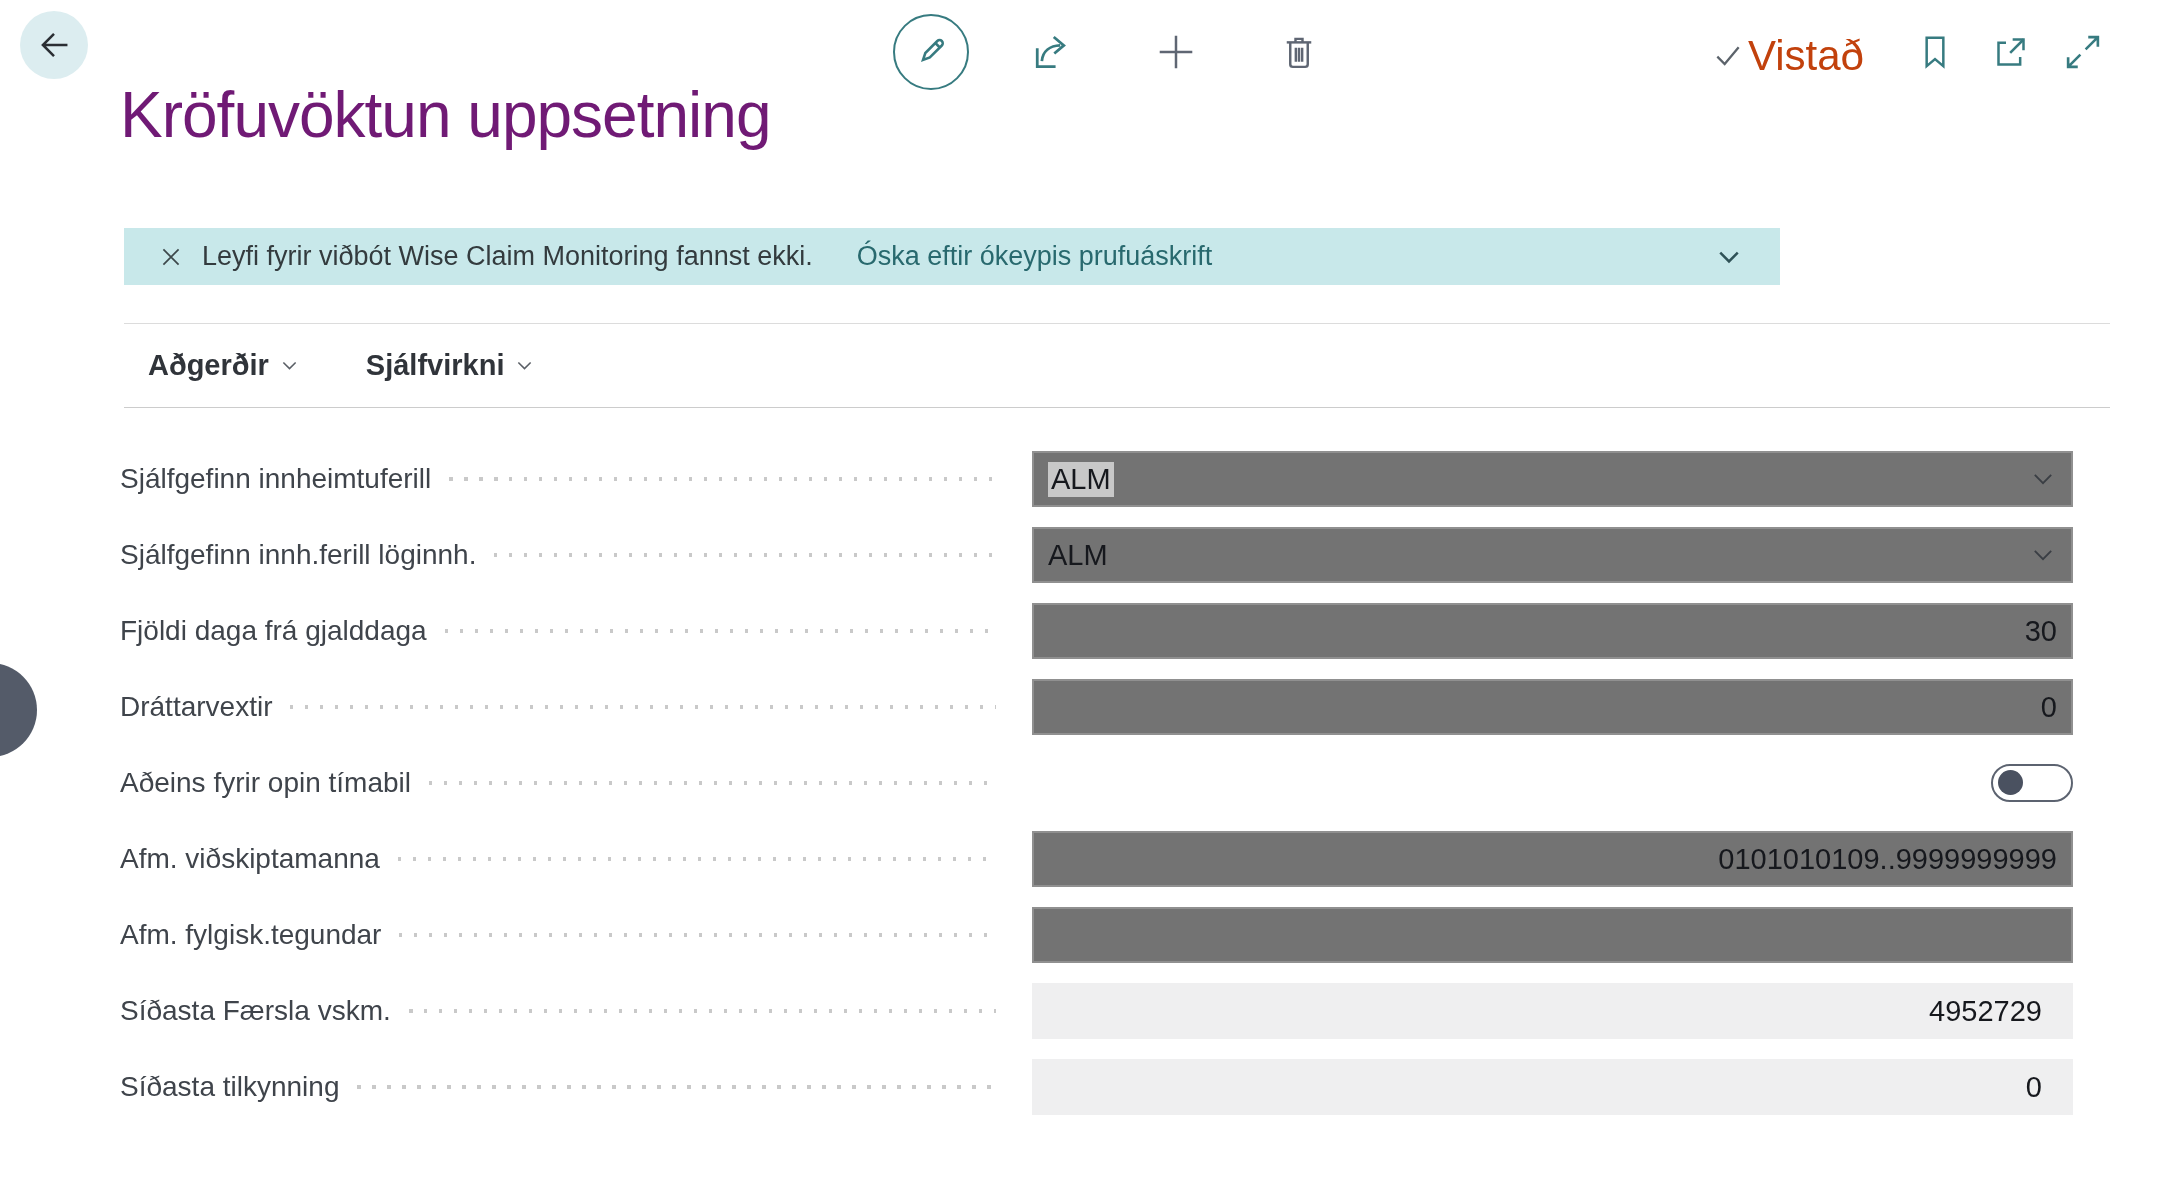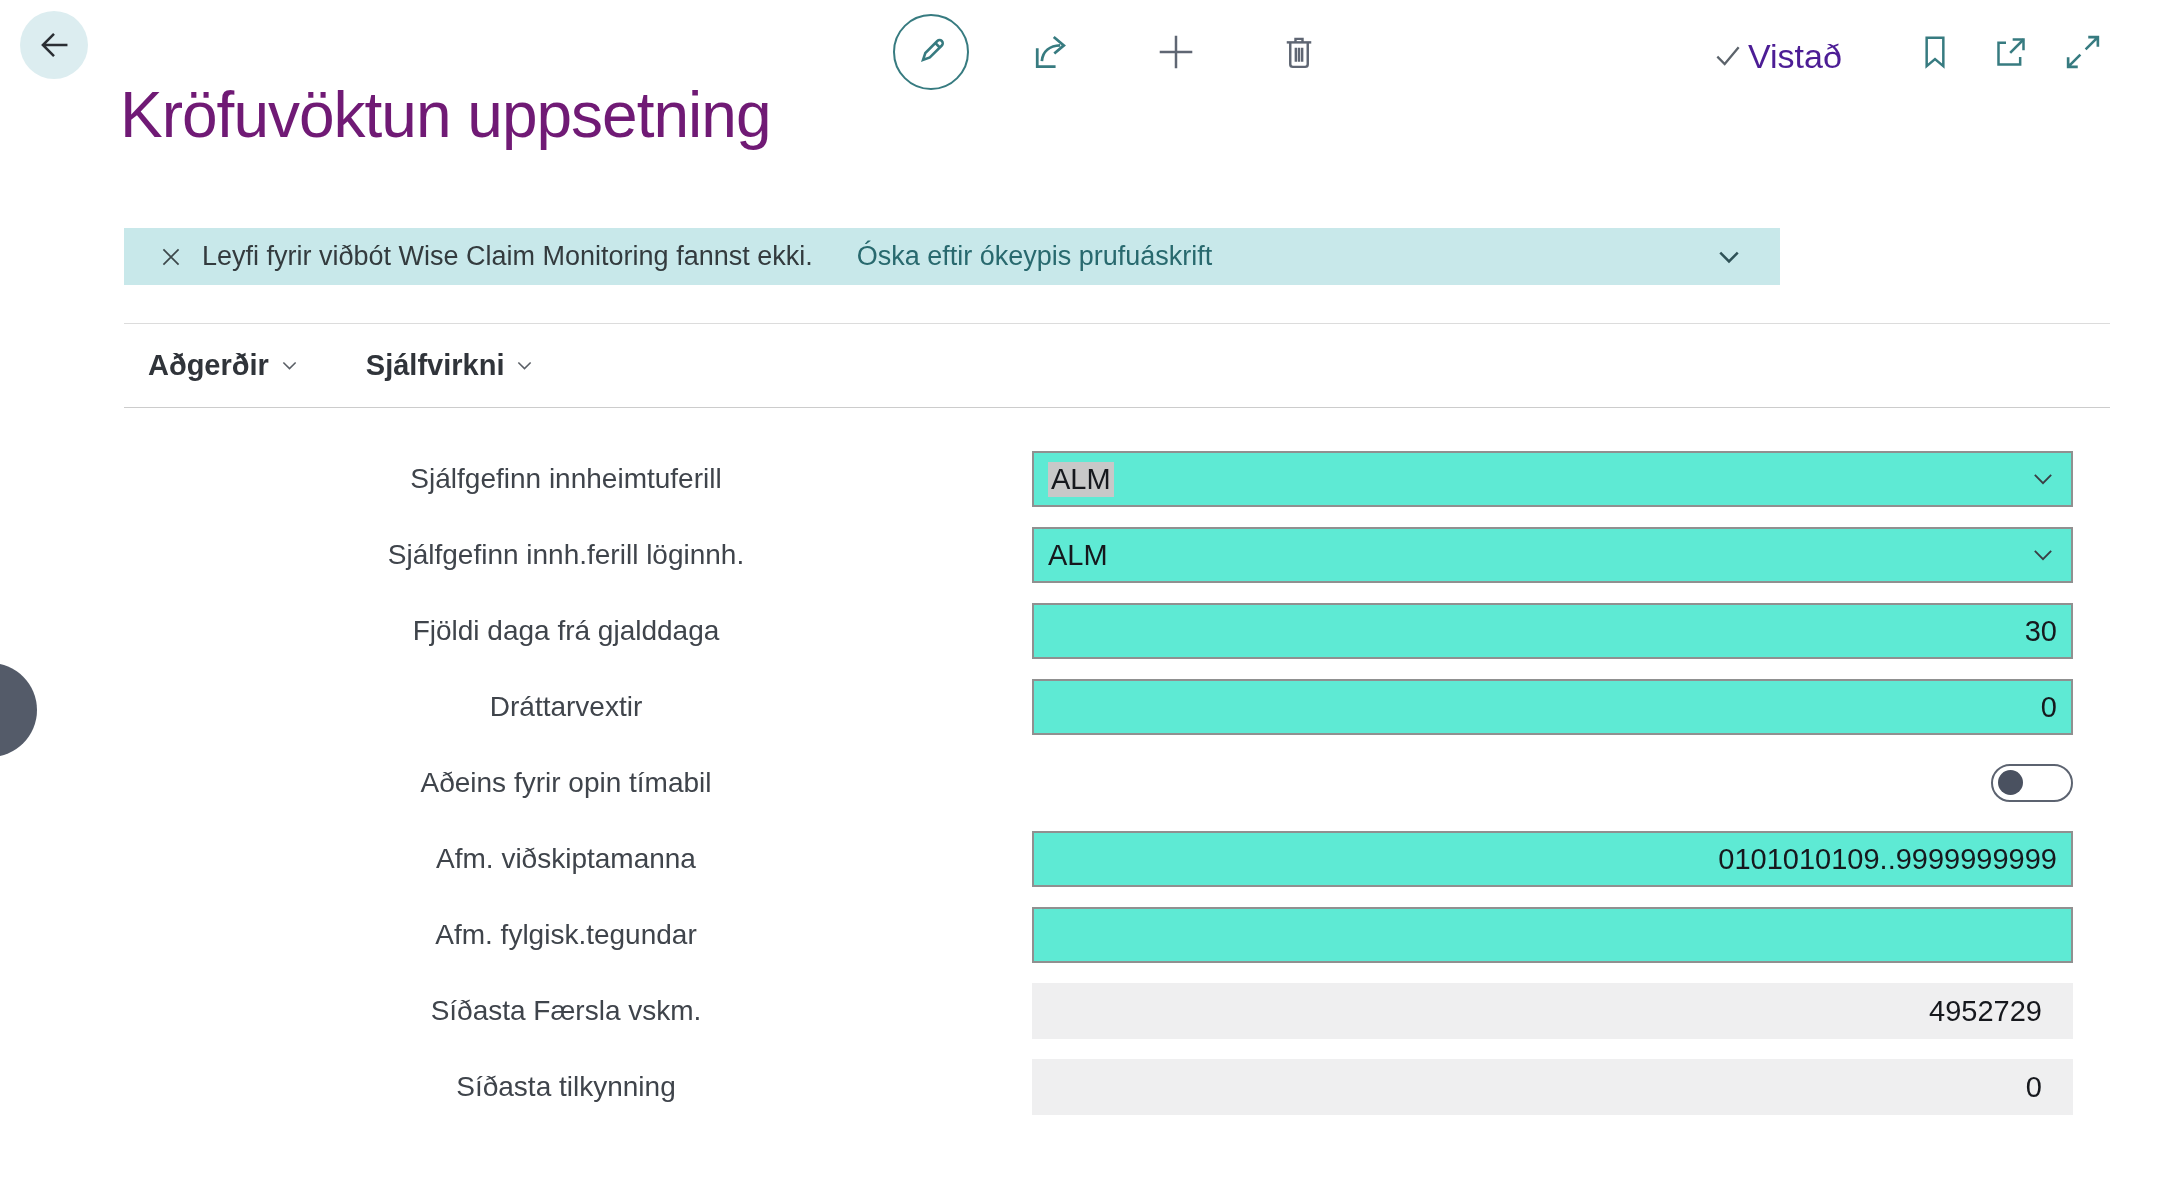"Vistað" .saved-wrap { color: #4c1d95 -> #c2410c; font-size: 34px -> 42px }
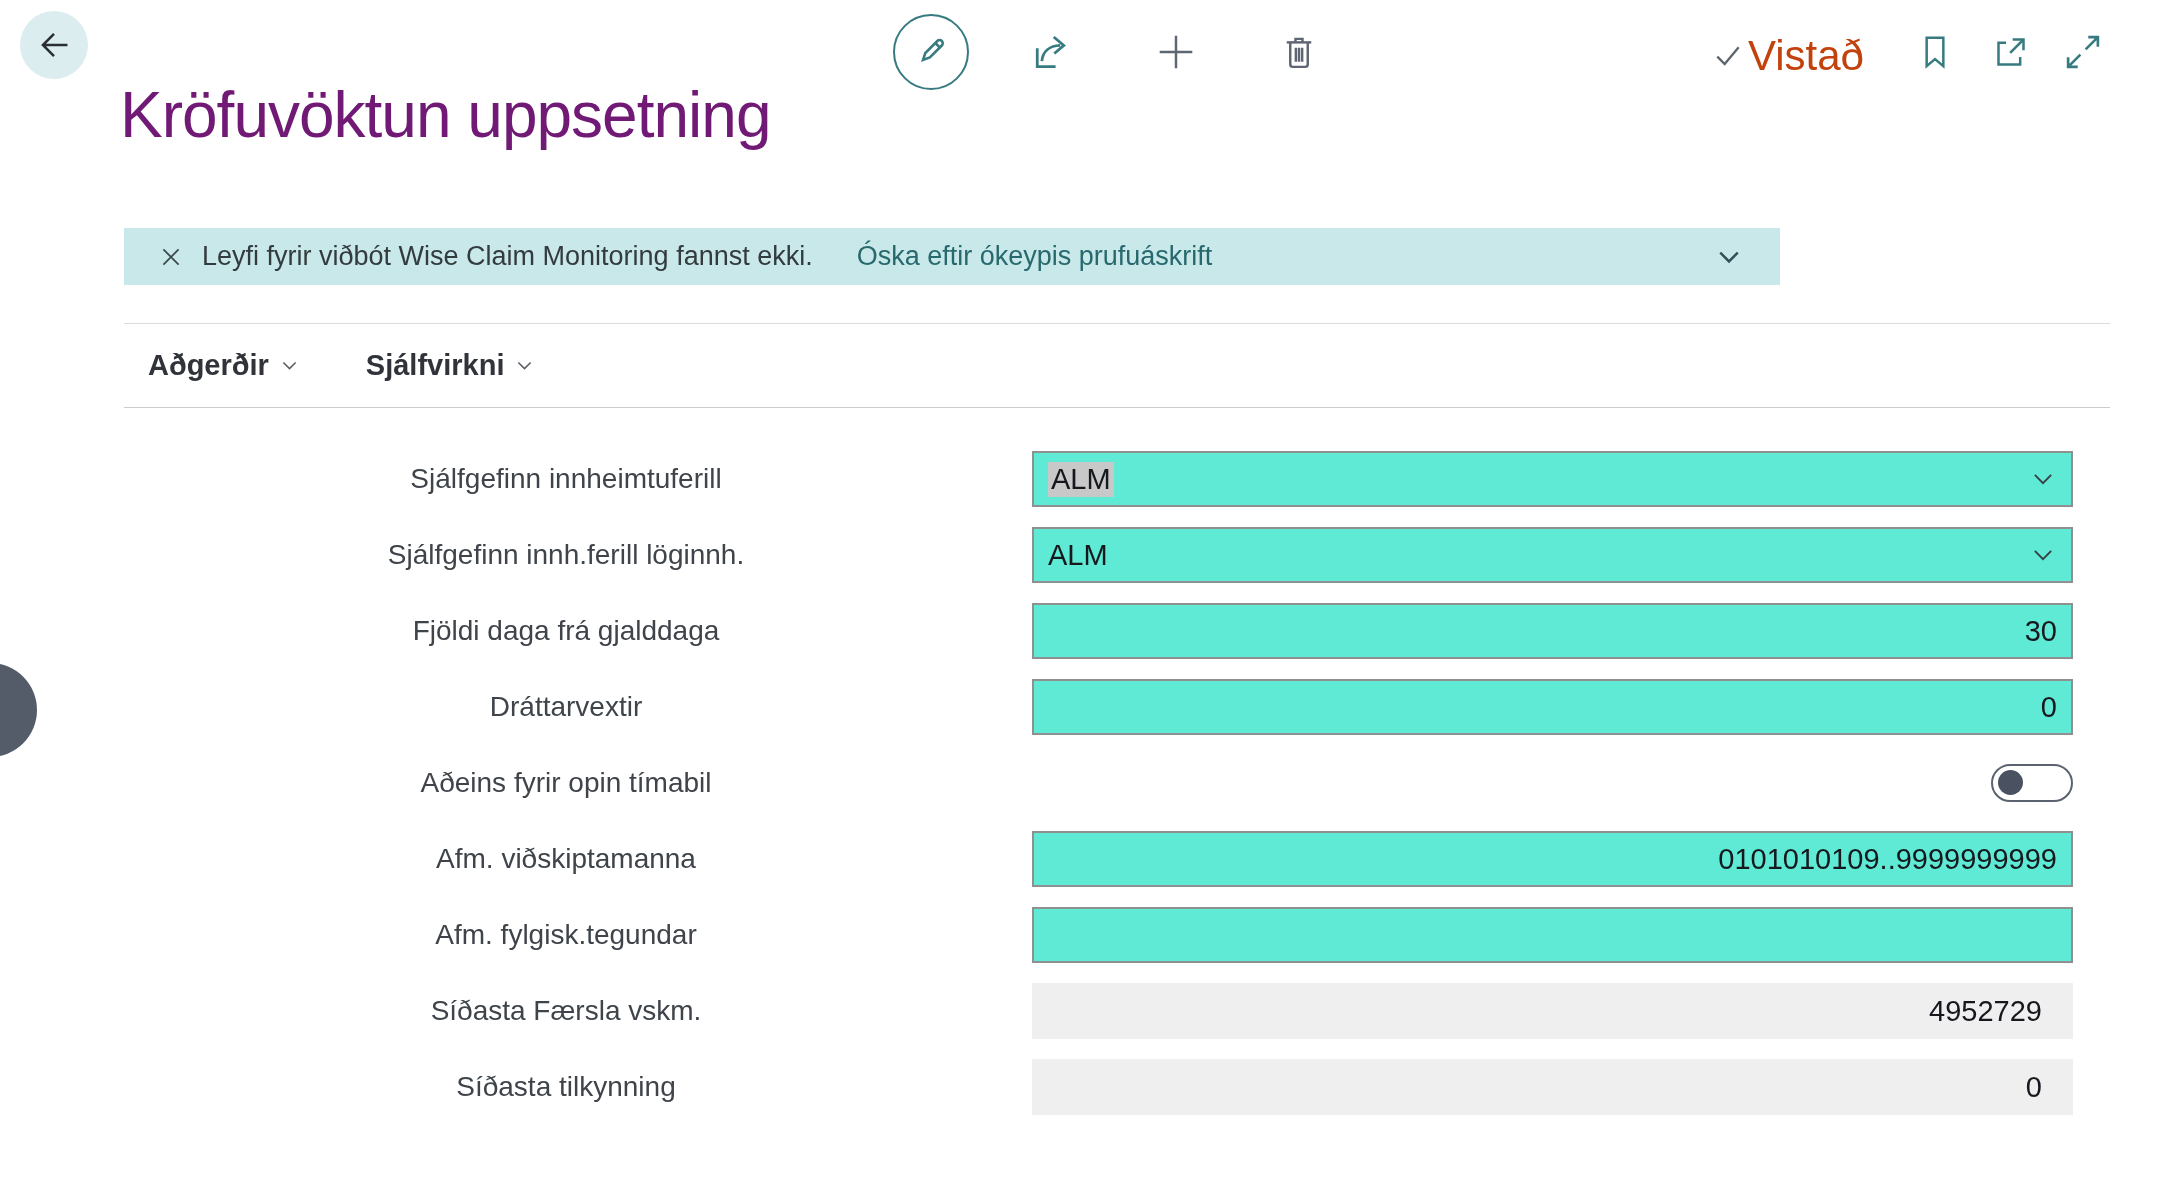"Sjálfgefinn innheimtuferill" .label-wrap { flex-direction: column -> none }
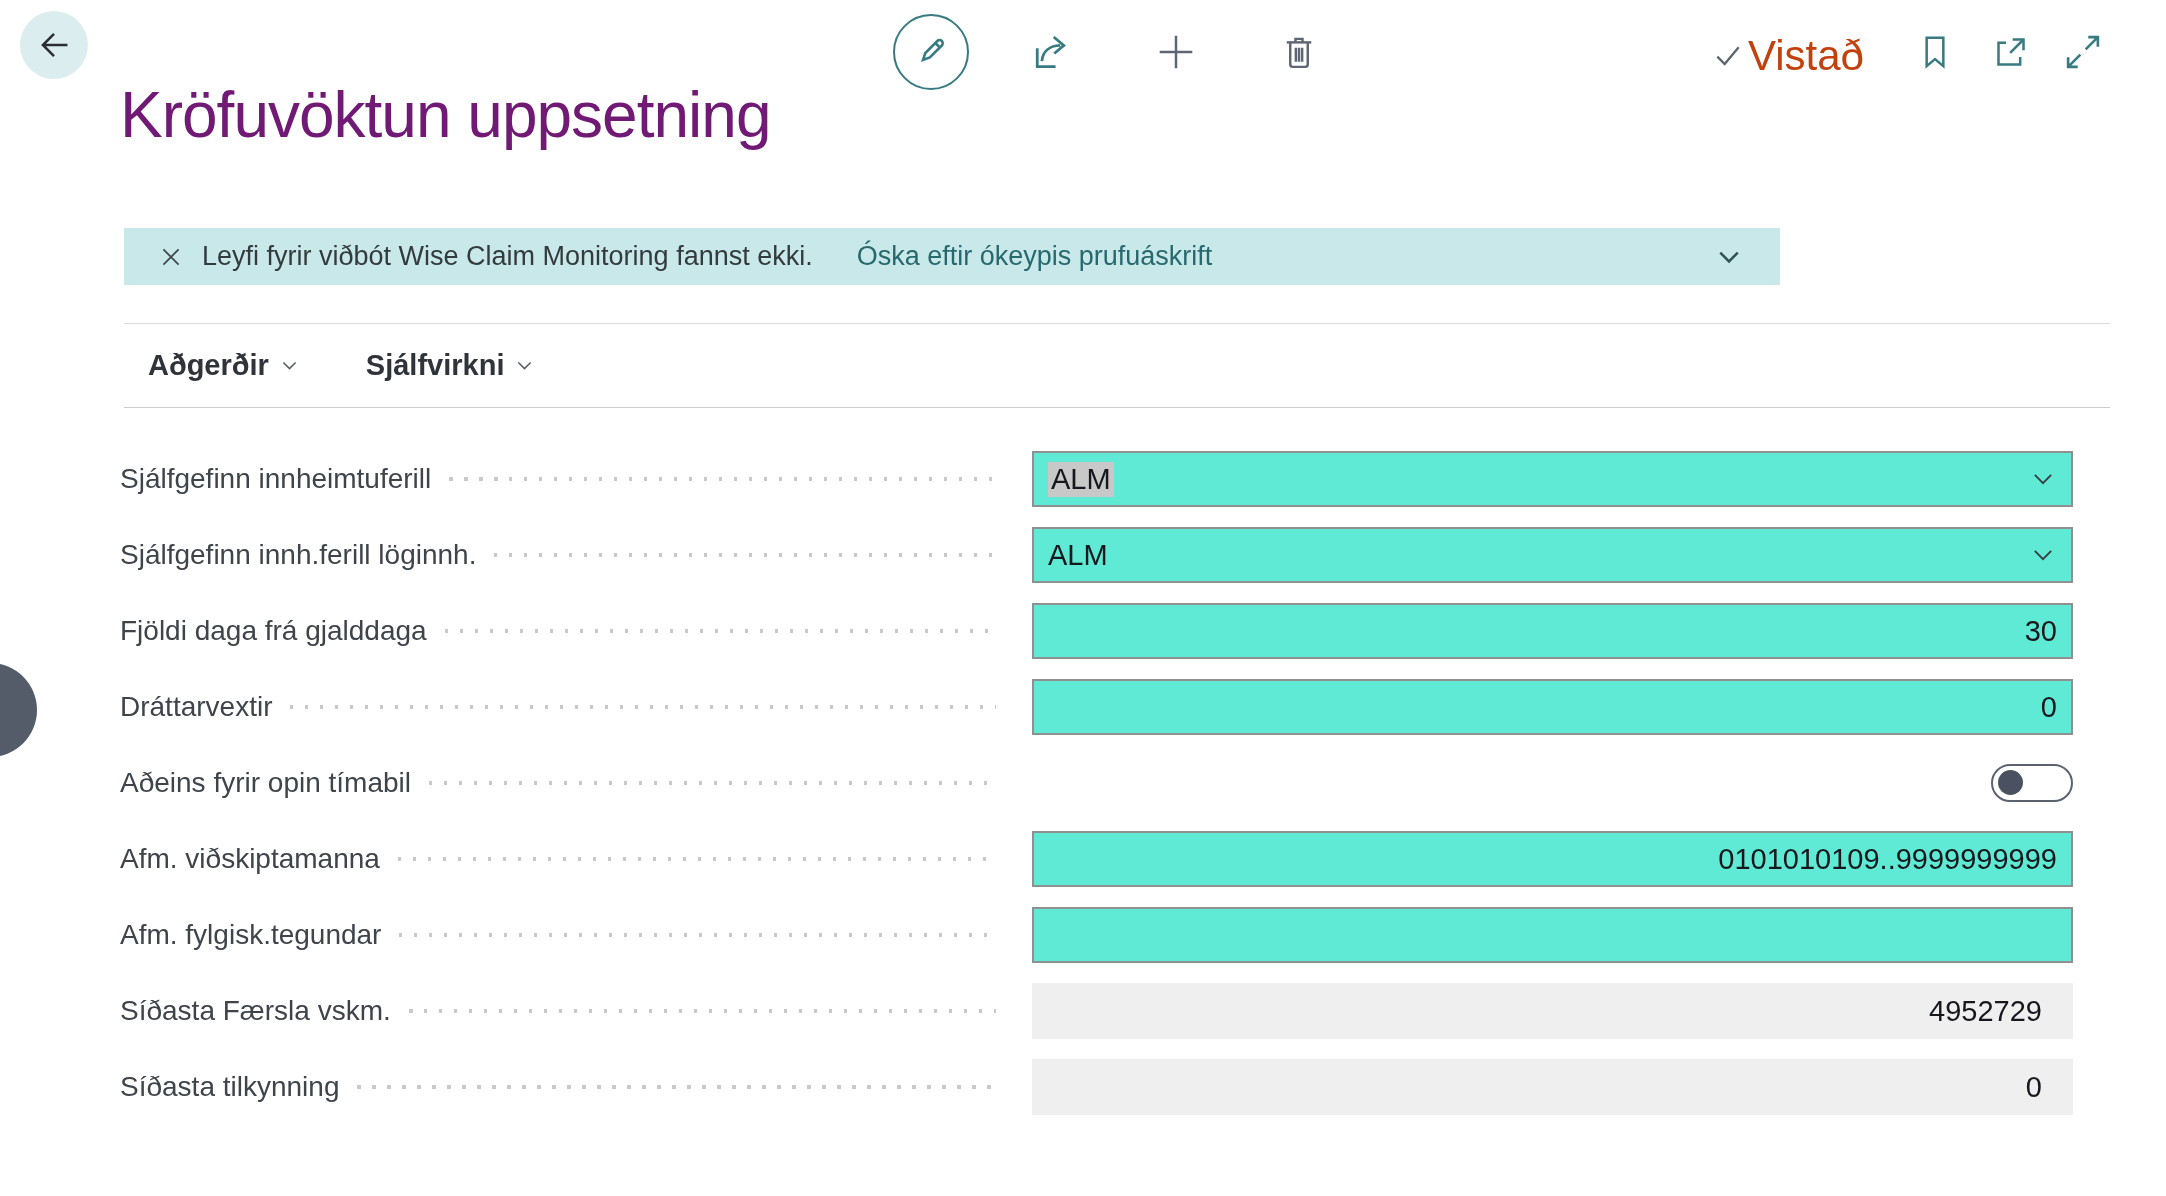"ALM" .input { background: #5eead4 -> #737373 }
